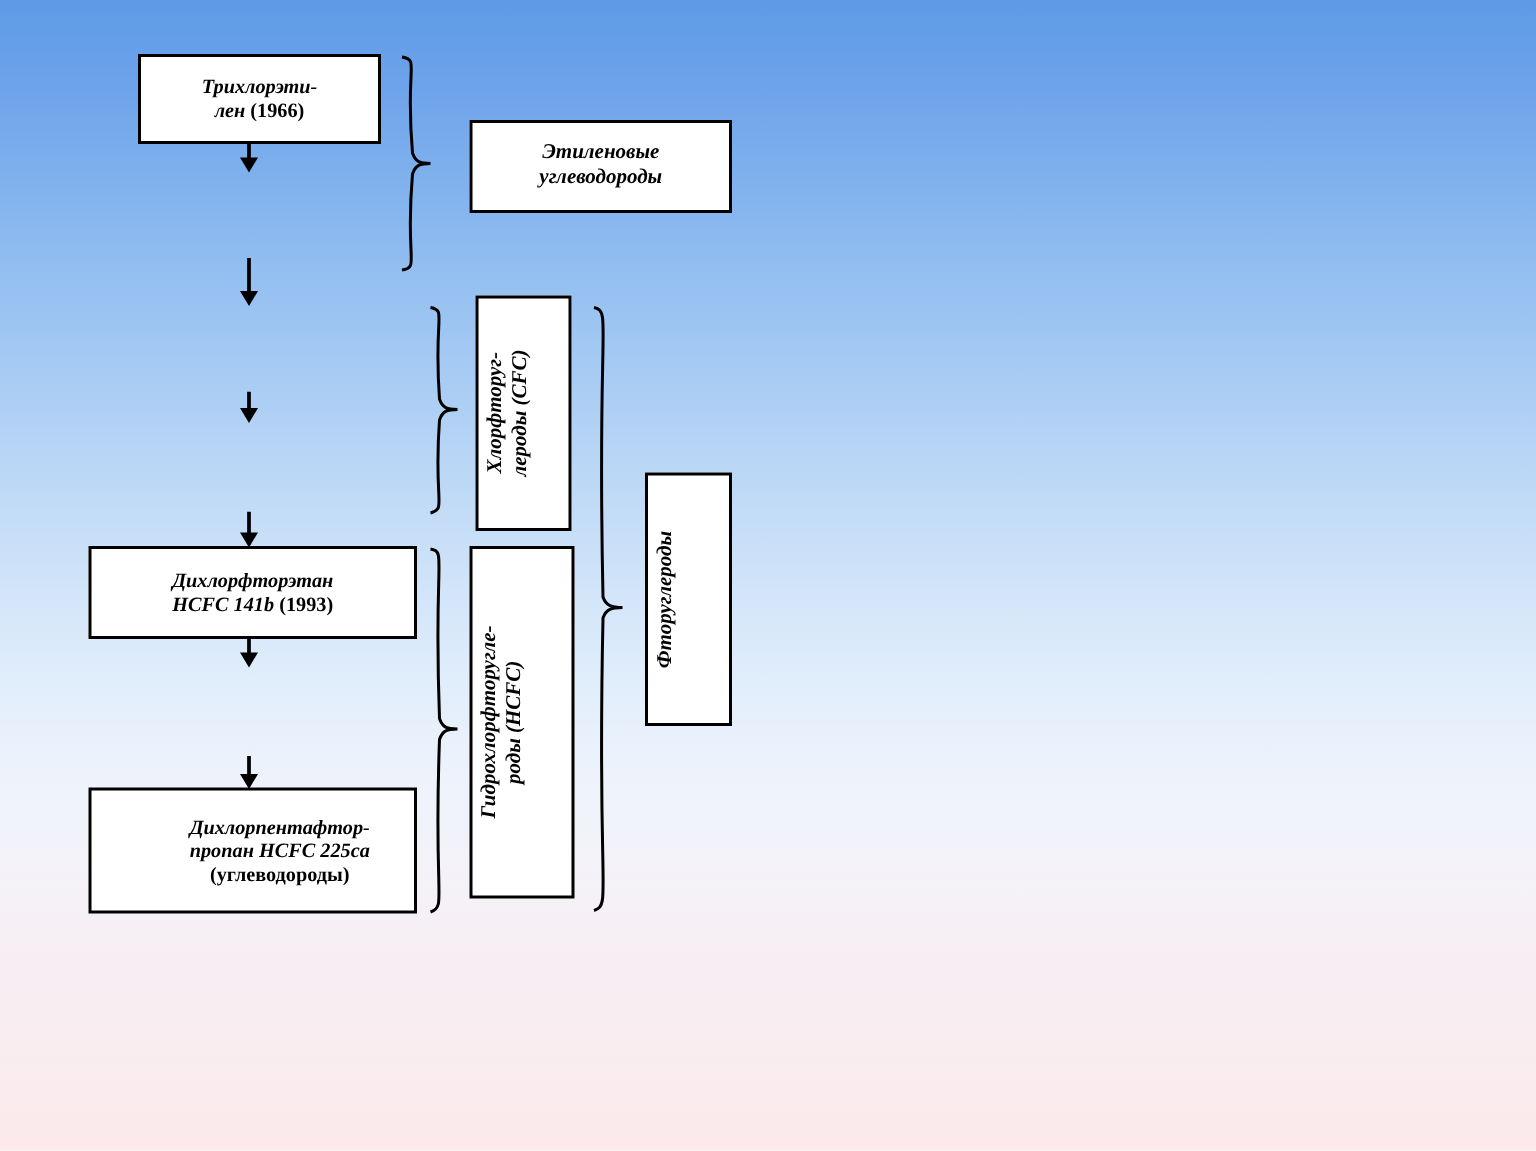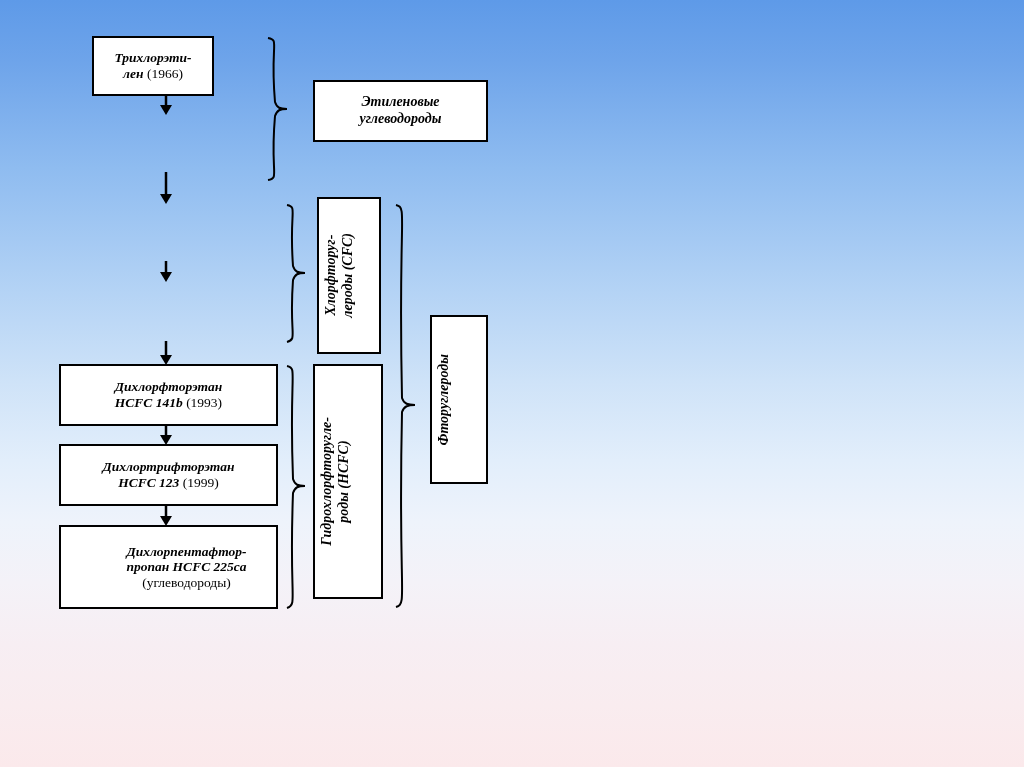"Трихлорэти-" div.node { width: 122px -> 162px }
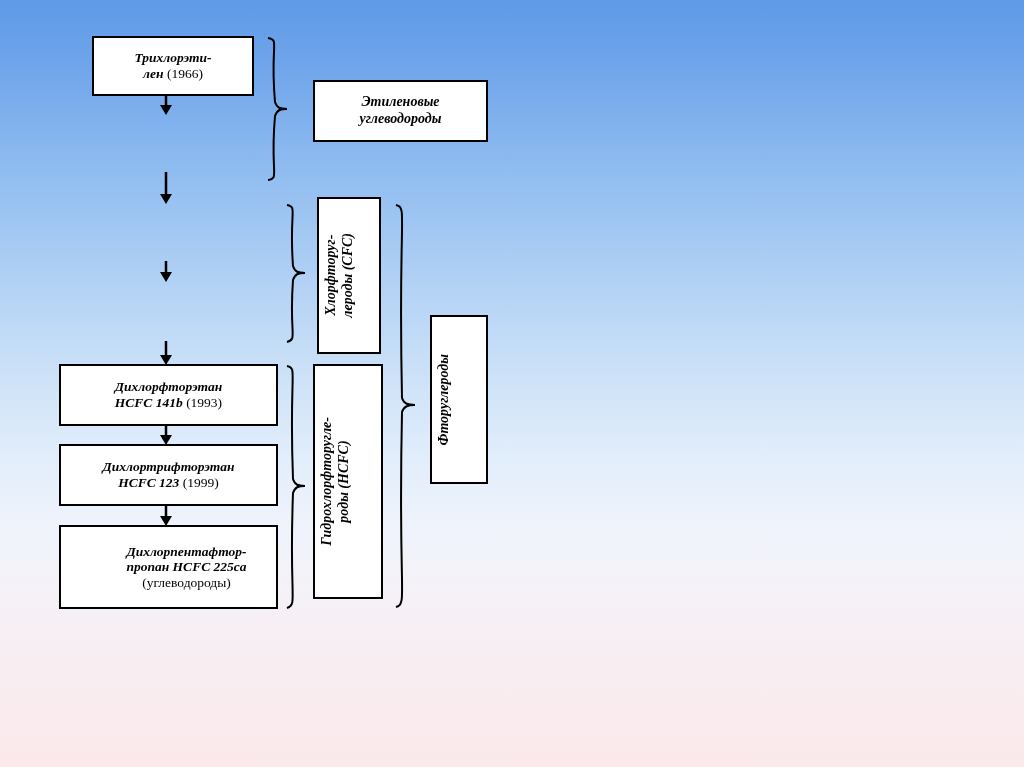"(1966)" .node .rm { font-weight: normal -> bold }
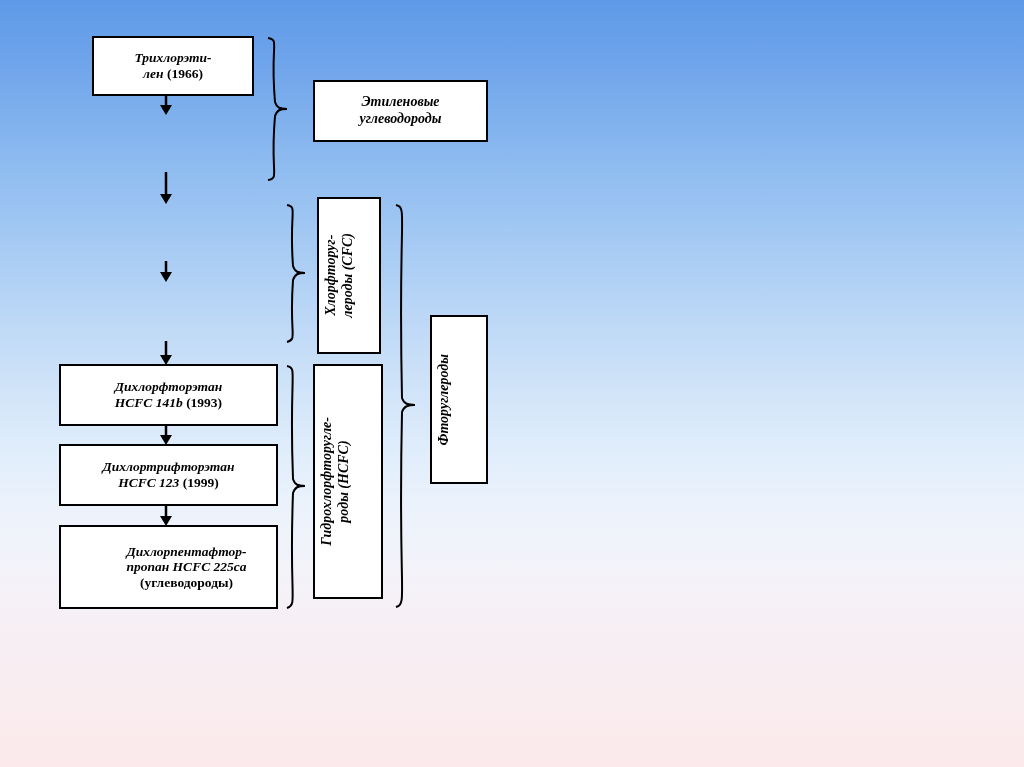"Дихлортрифторэтан" div.node { html: <div> <span> <span>Дихлортрифторэтан</span><br> <span>HCFC 123</span><span> (1999)</span> </span> </div> -> none }
